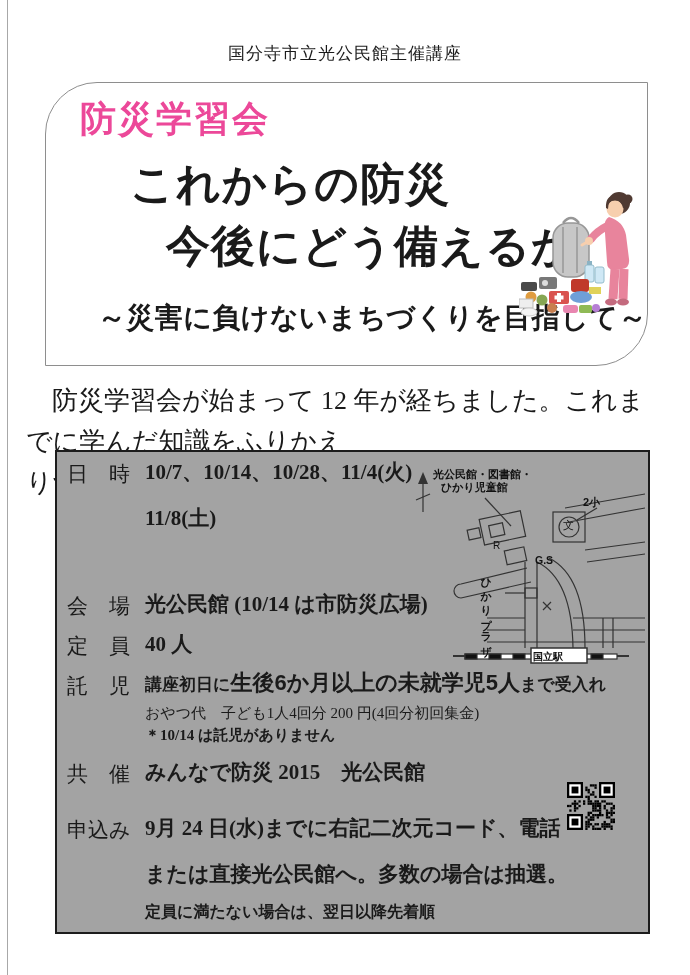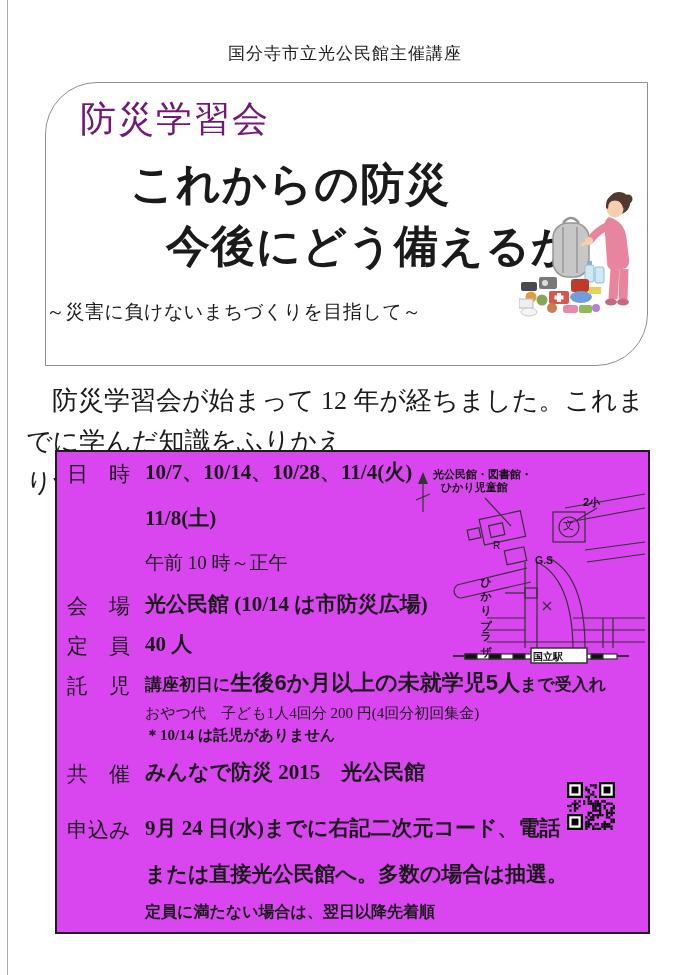"防災学習会" #hero-badge { color: #701a75 -> #ec4899; font-weight: normal -> bold }
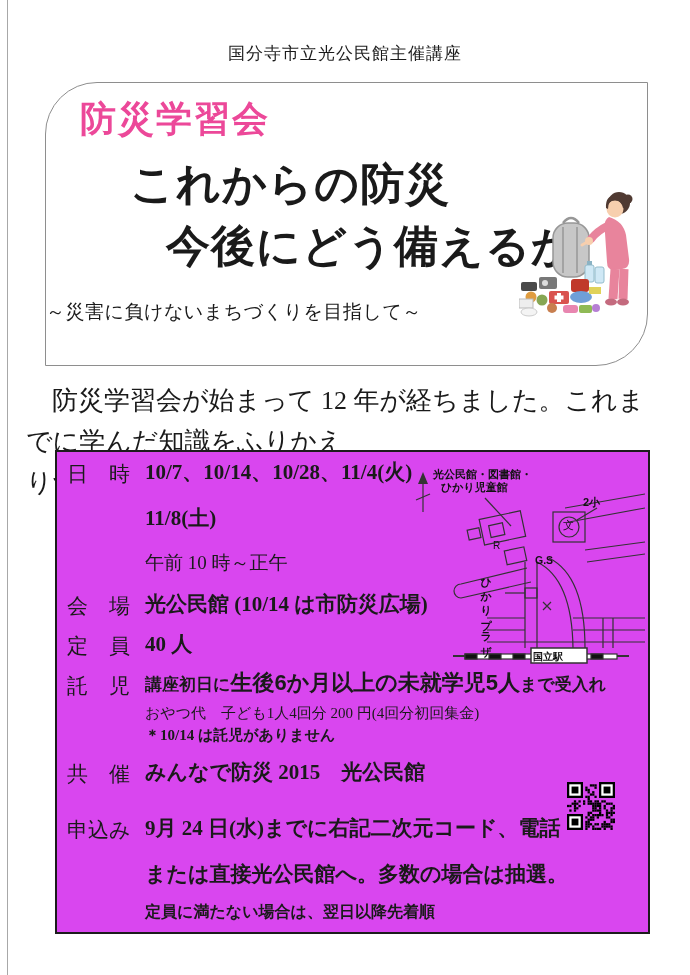"～災害に負けないまちづくりを目指して～" #hero-subtitle { font-size: 19px -> 28px; font-weight: normal -> bold; text-align: left -> right }
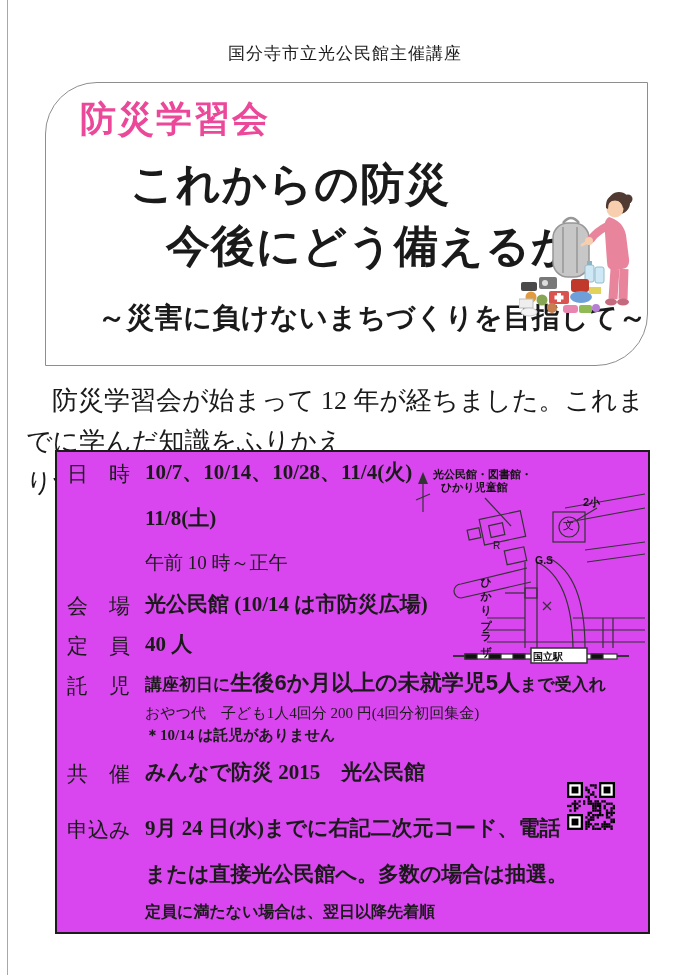"日 時" #details-box { background: #d946ef -> #a3a3a3 }
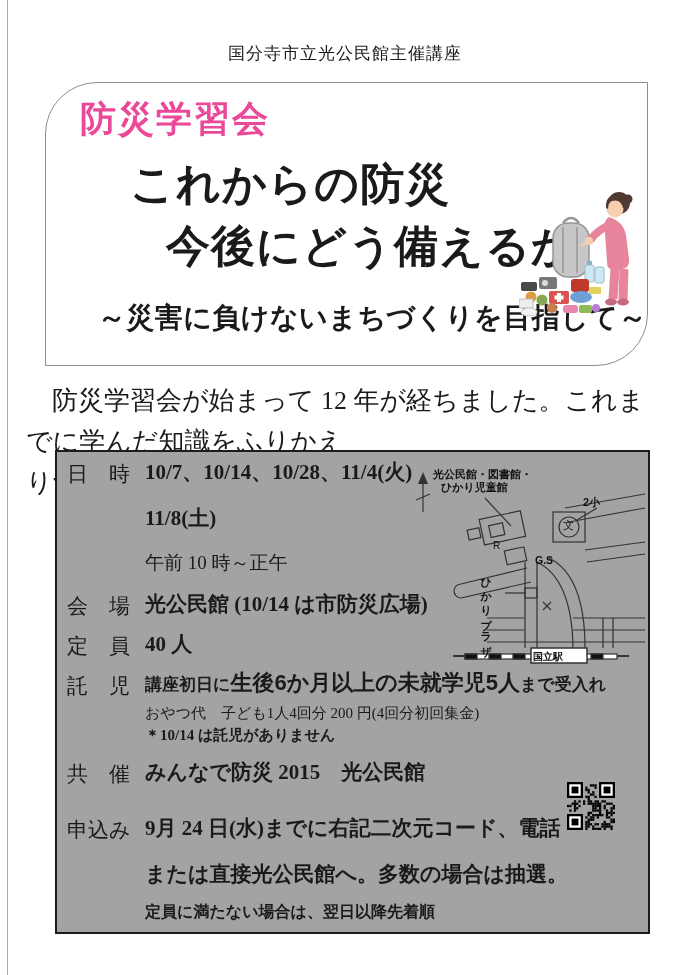"午前 10 時～正午" div.row-value { html: <div>午前 10 時～正午</div> -> none }
